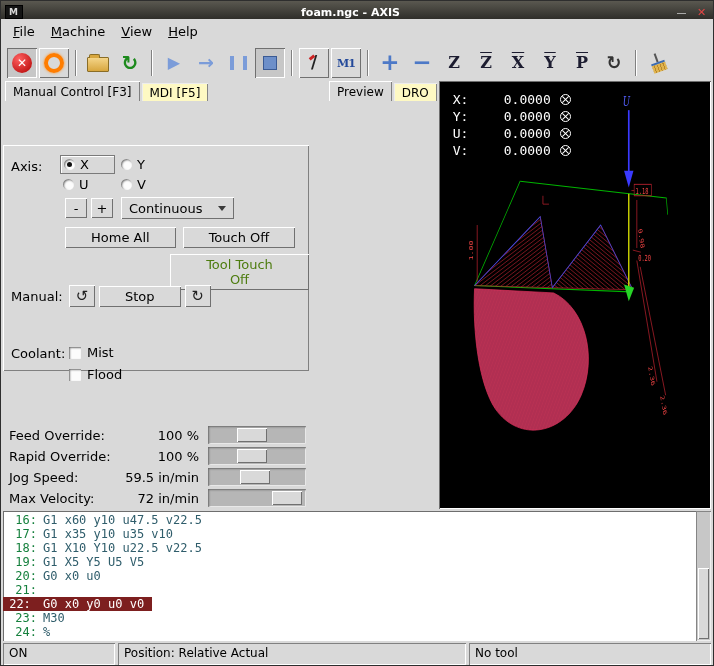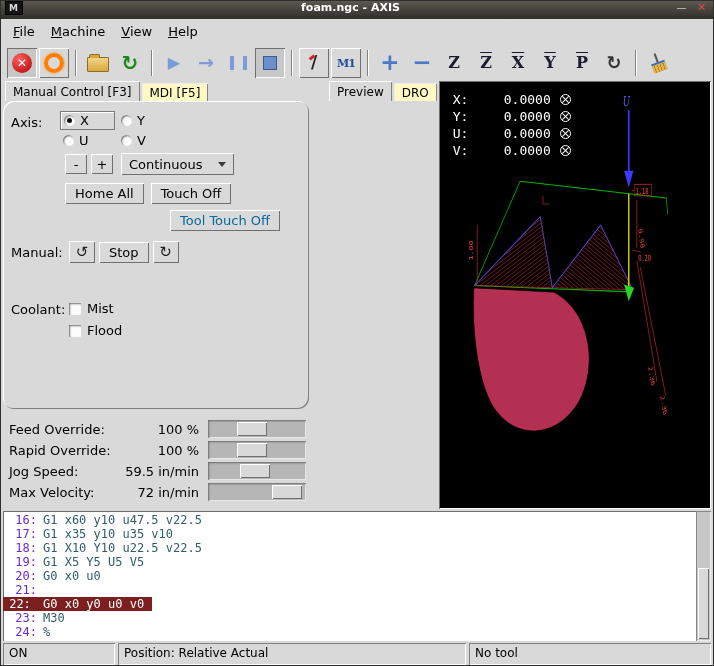"foam.ngc - AXIS" .titlebar { align-items: flex-start -> flex-end }
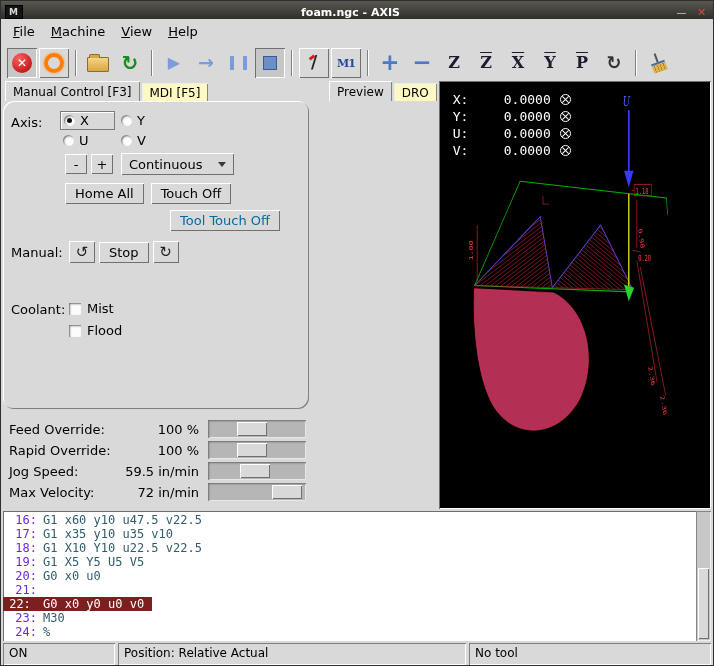"Manual Control [F3]" .left { gap: none -> 44px }
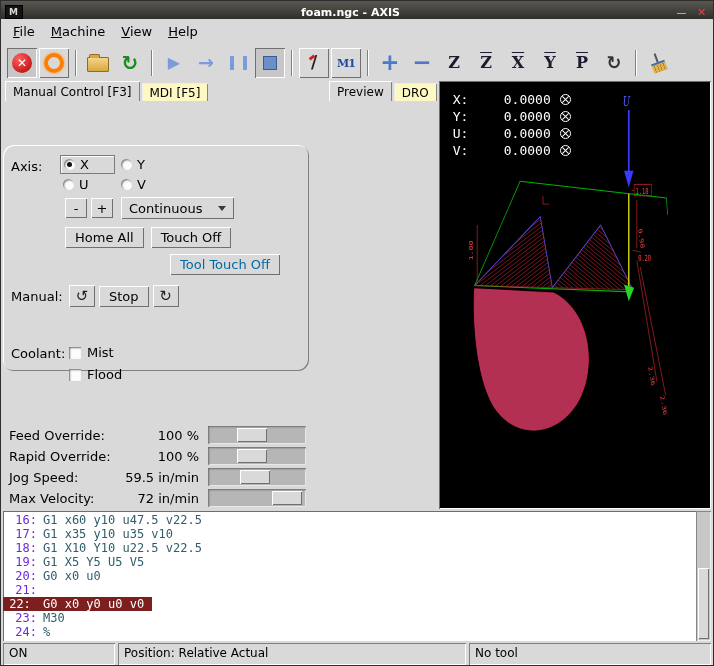"Axis:" .manual-panel { border-radius: 11px -> none }
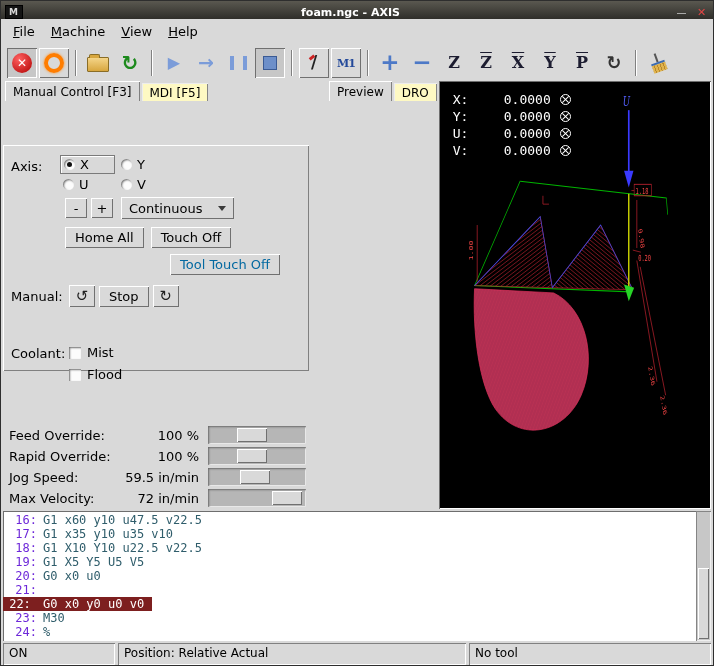"Home All" .btn { padding: 3px 10px -> 3px 26px }
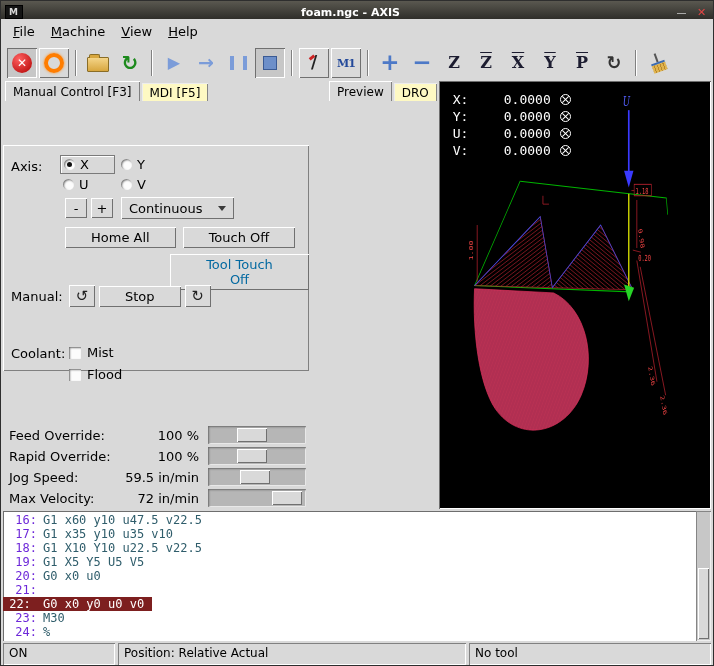"Tool Touch Off" .btn.disabled { color: #0369a1 -> #4d7c0f }
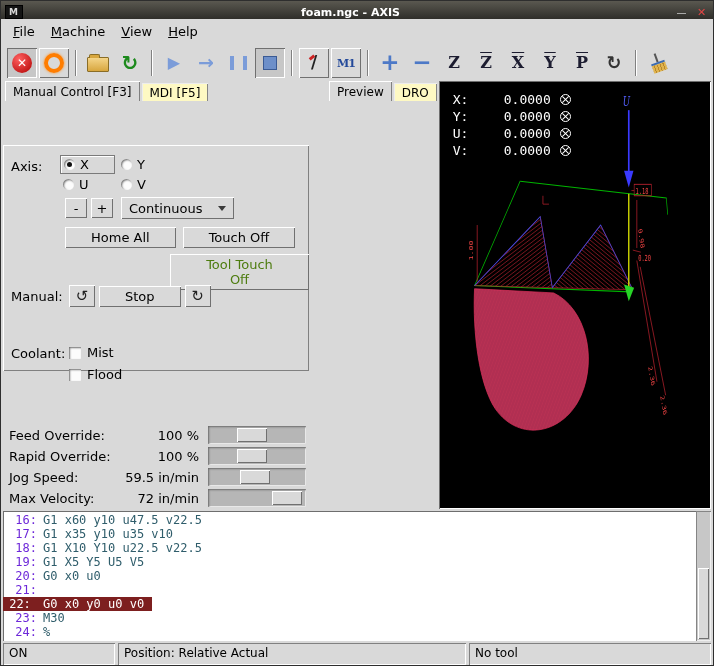"16:" .gnum { color: #6d28d9 -> #15803d }
